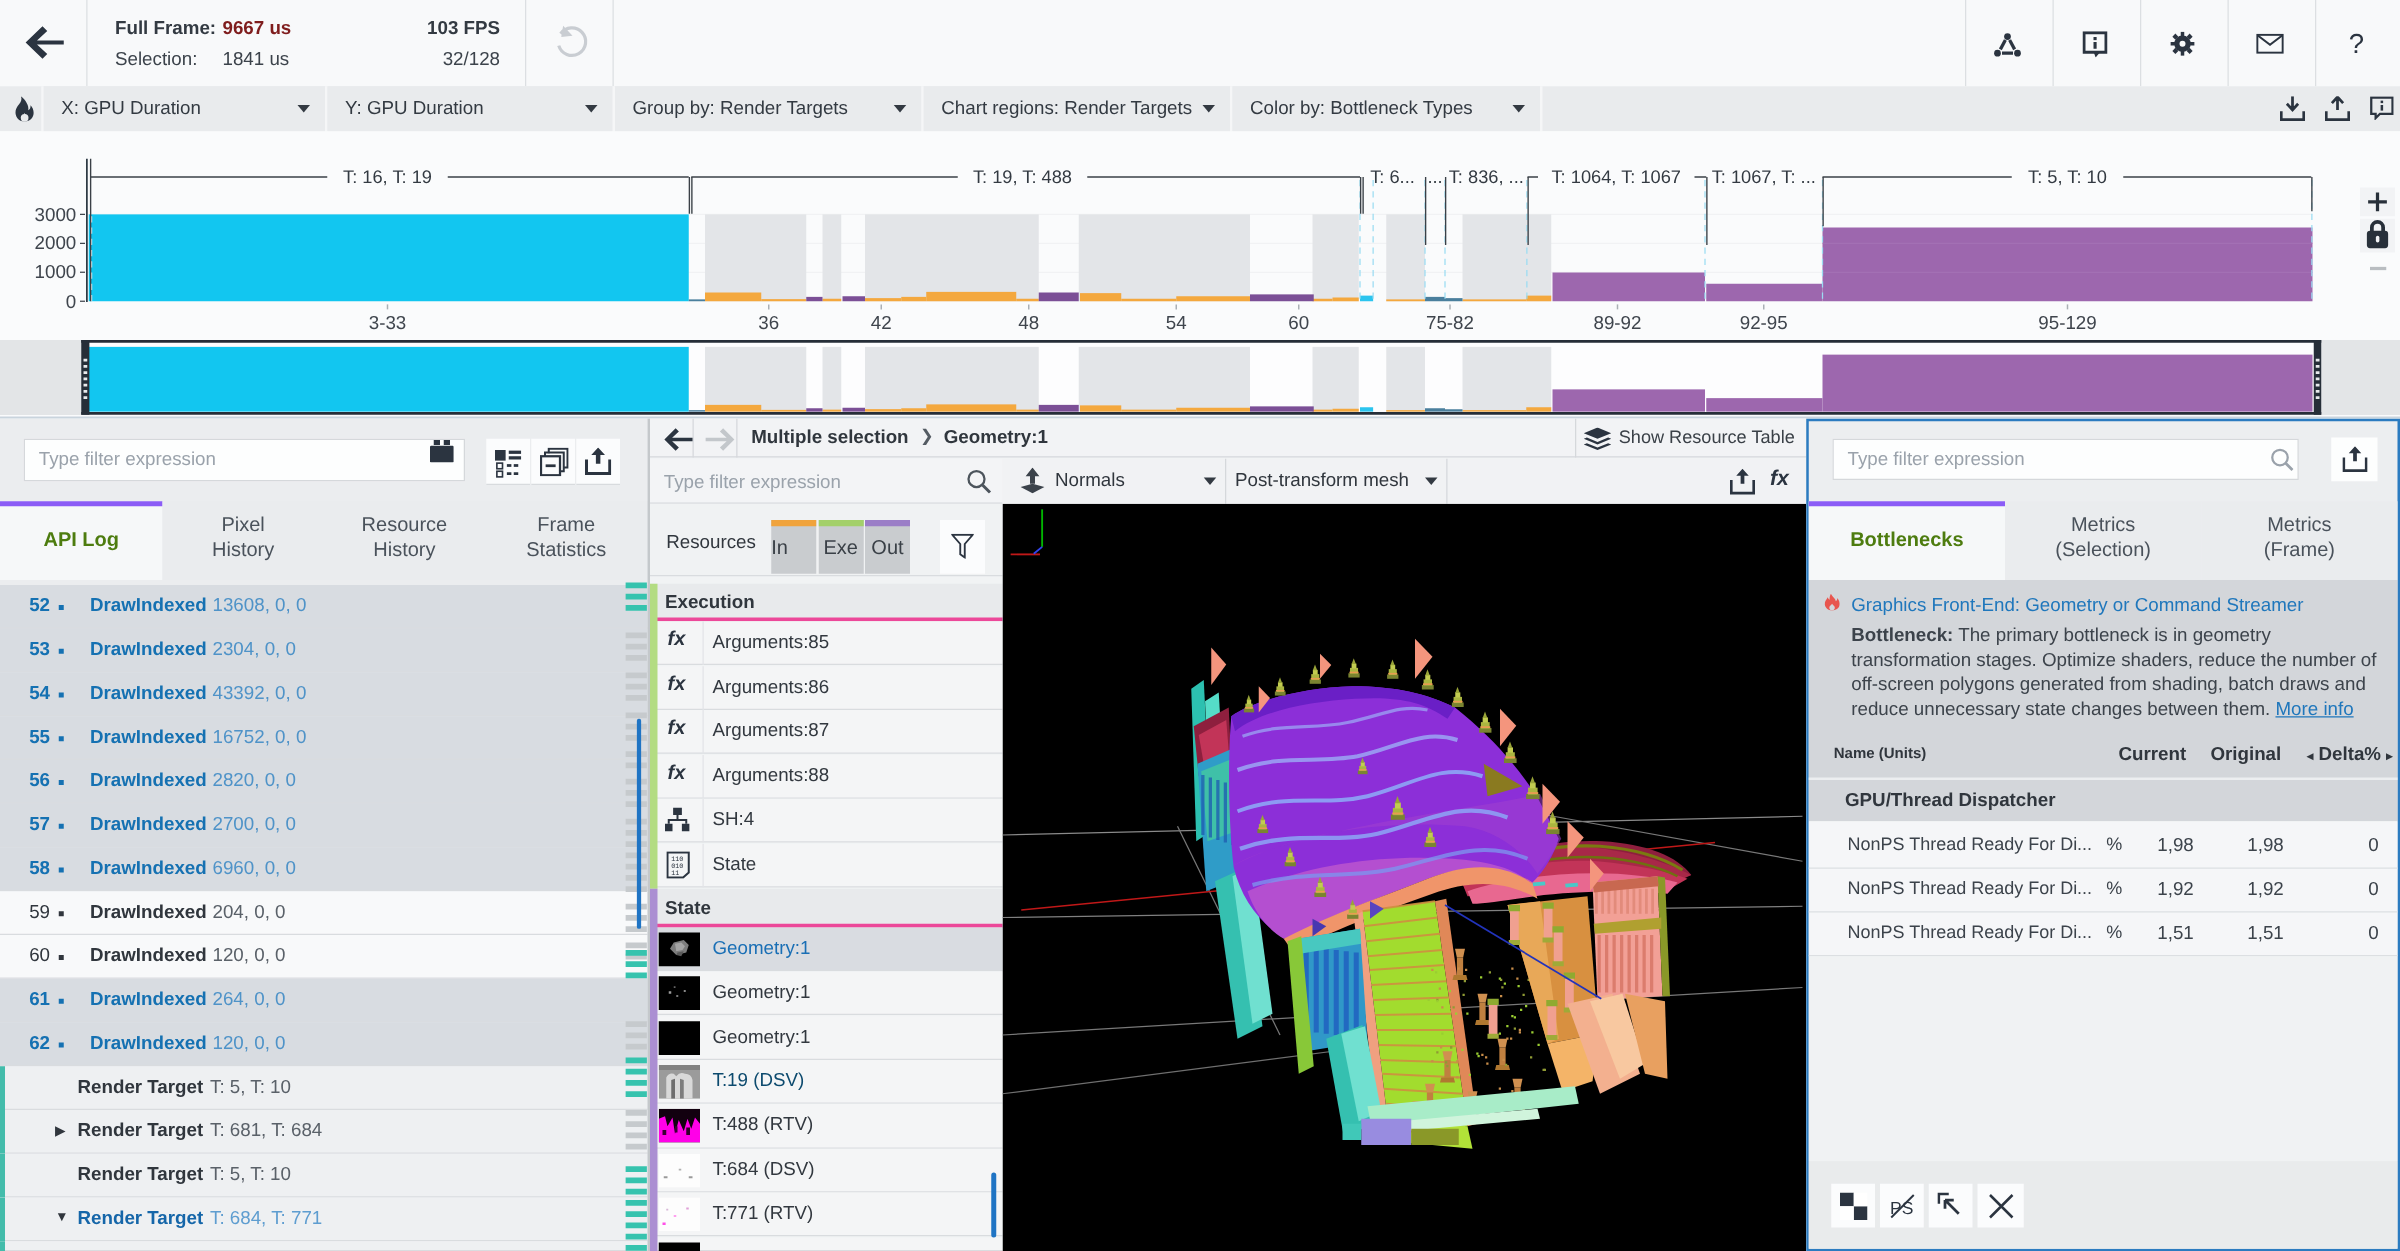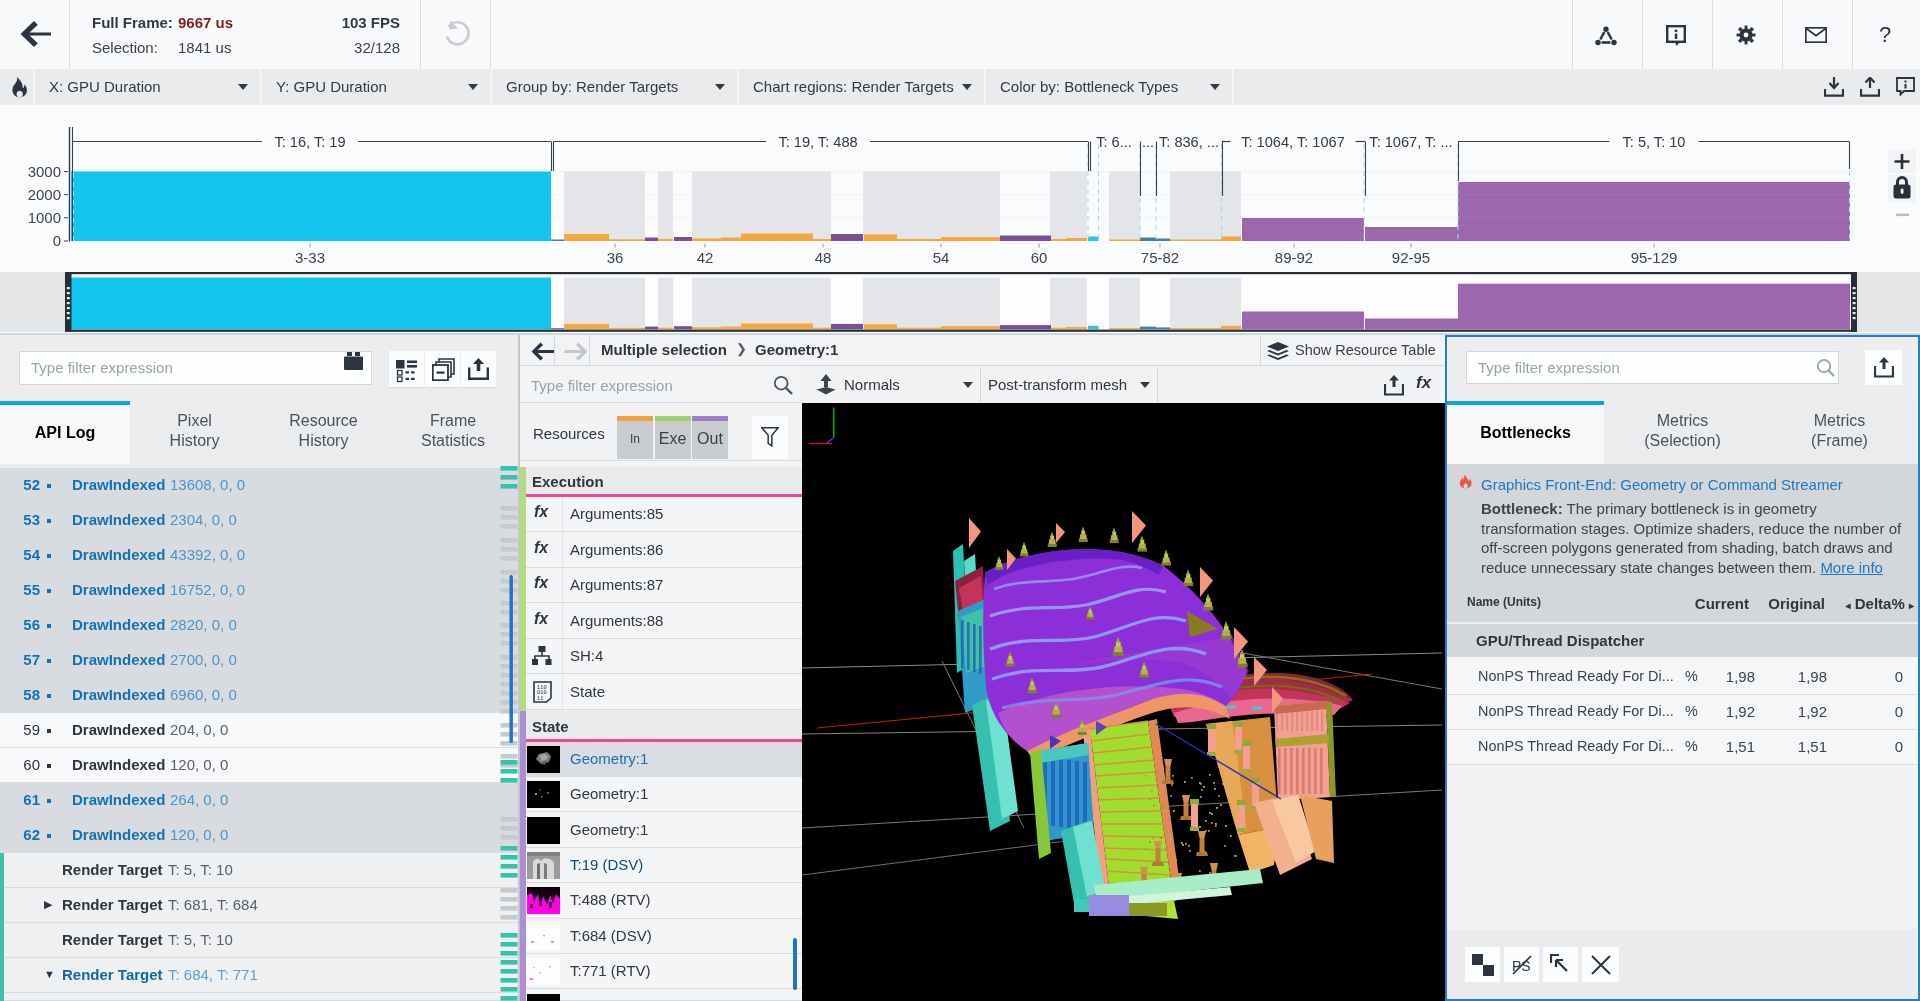"API Log" .tab.active { border-top: 4px solid #0ea5e9 -> 4px solid #8b5cf6; color: #000000 -> #4d7c0f }
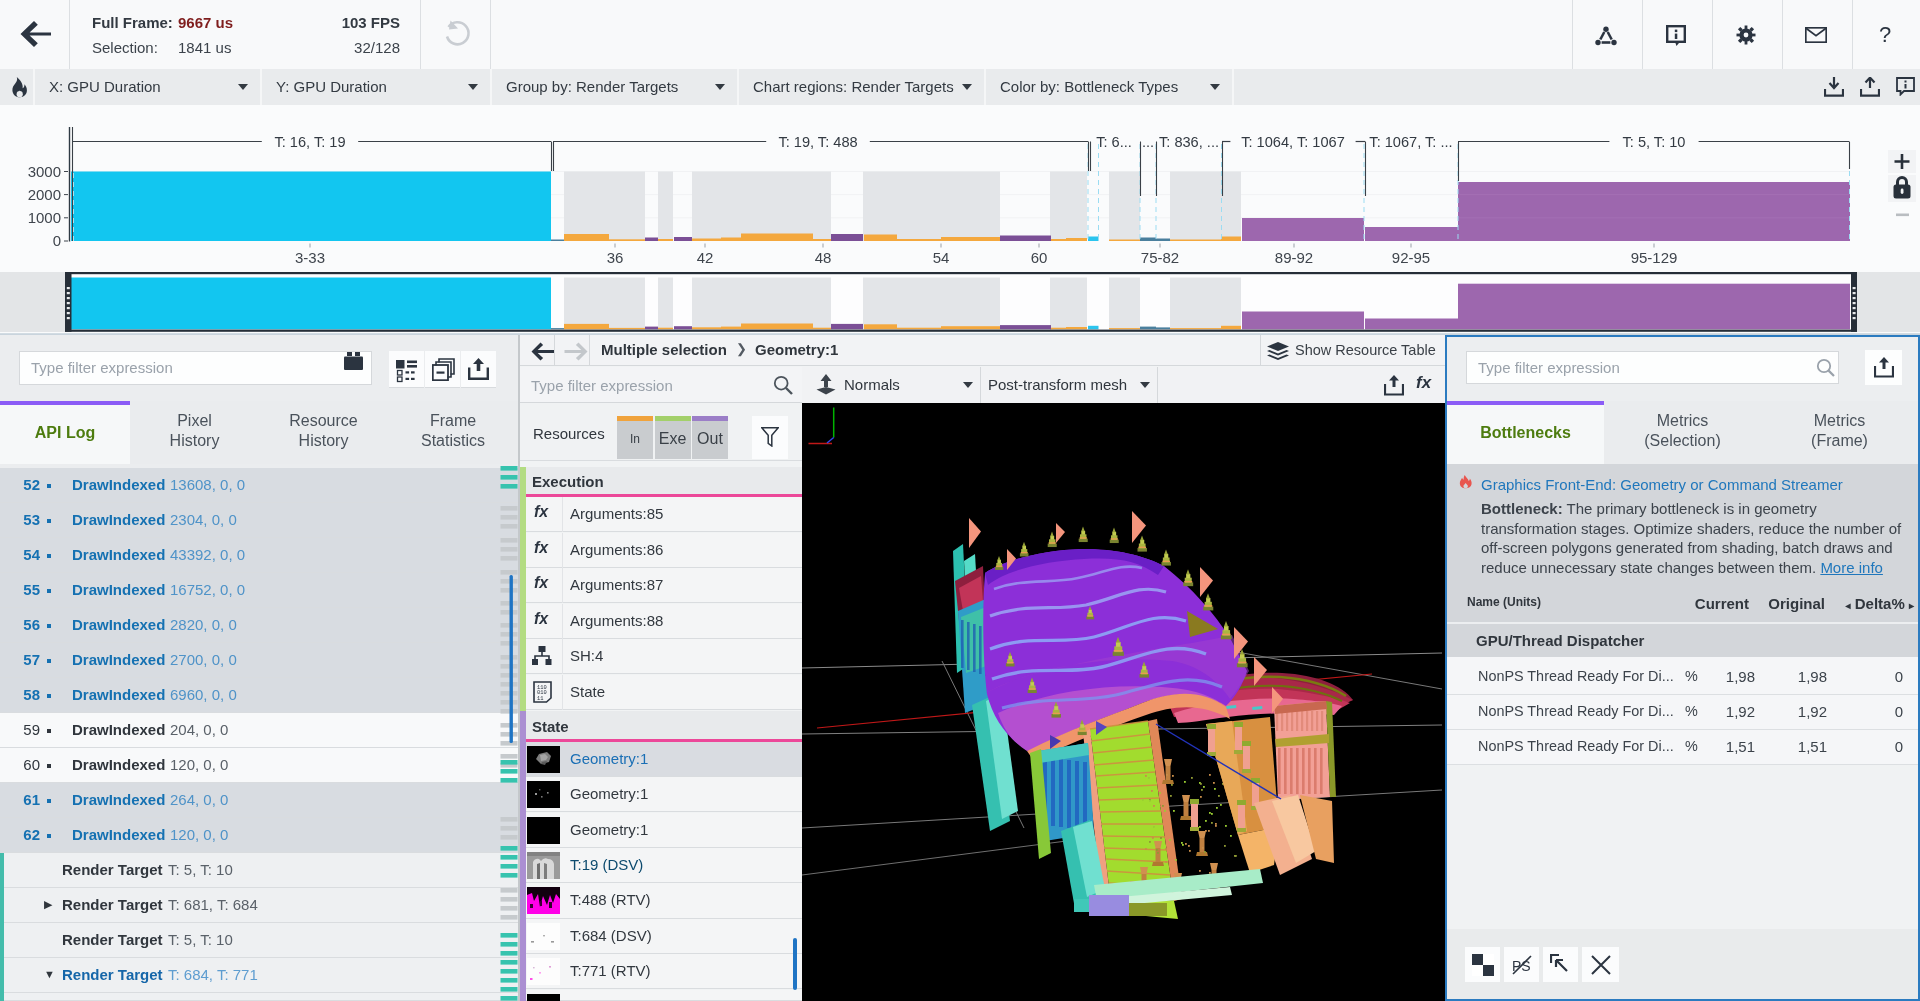"In" div.abs { font-size: 12px -> 16px; text-align: center -> none }
